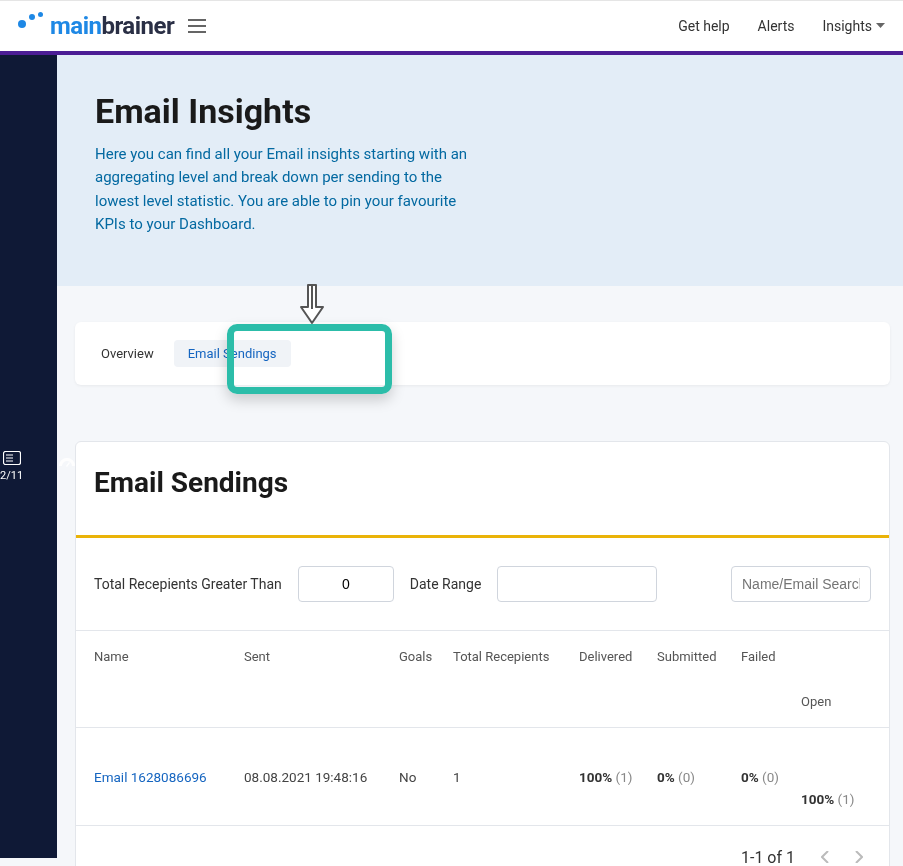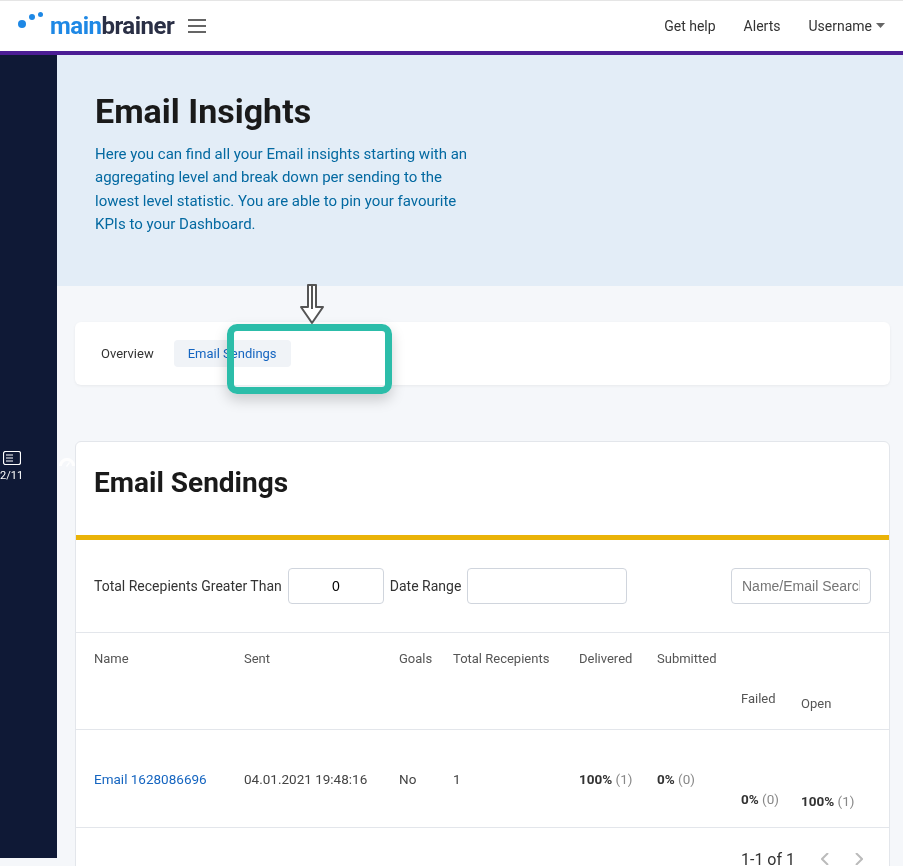"Username" span { text: Username -> Insights }
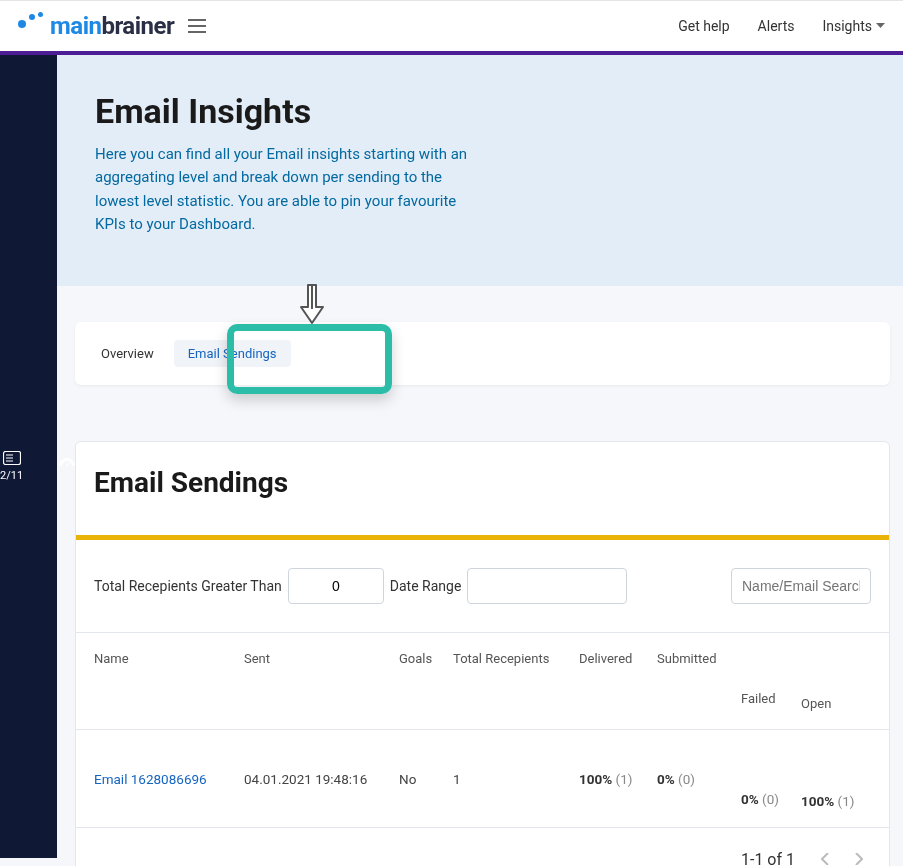"Total Recepients Greater Than" .filters { border-top: 5px solid #eab308 -> 3px solid #eab308; gap: 6px -> 16px }
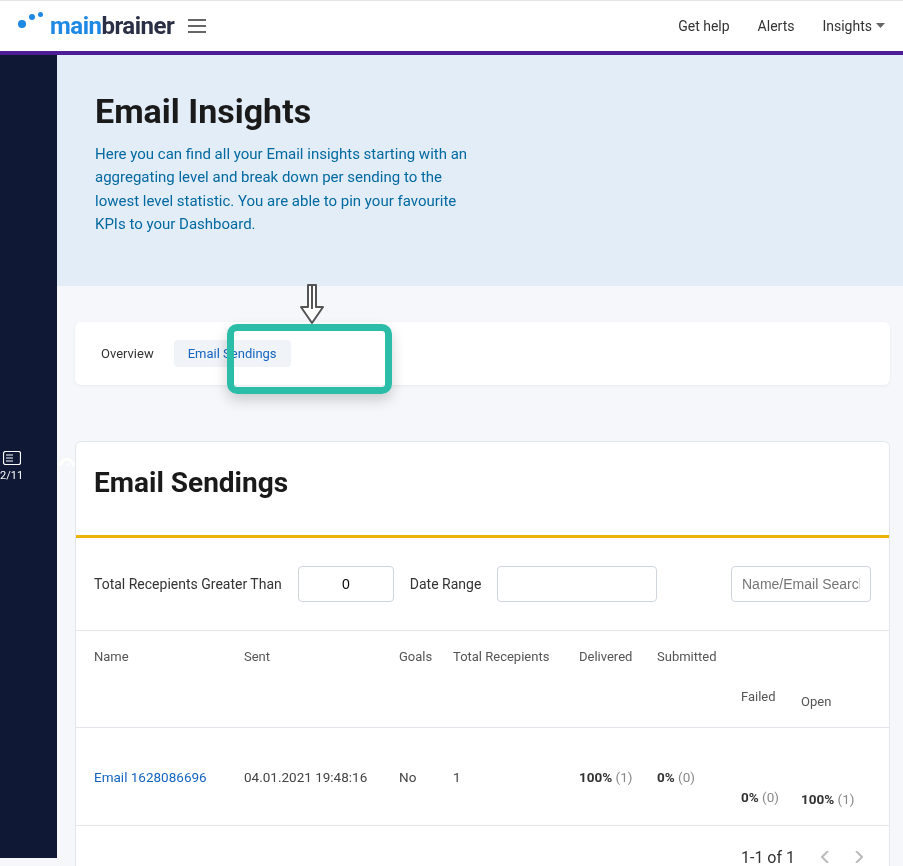"Failed" .col-failed { margin-top: 40px -> none }
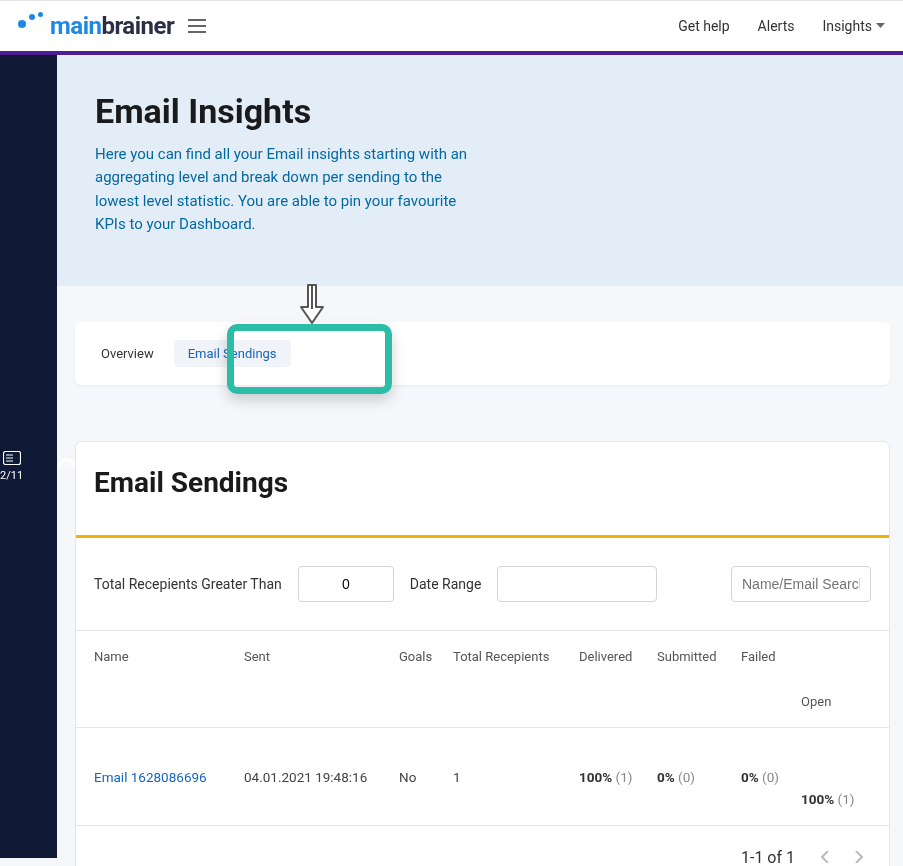"04.01.2021 19:48:16" div.col-sent { text: 04.01.2021 -> 08.08.2021 }
